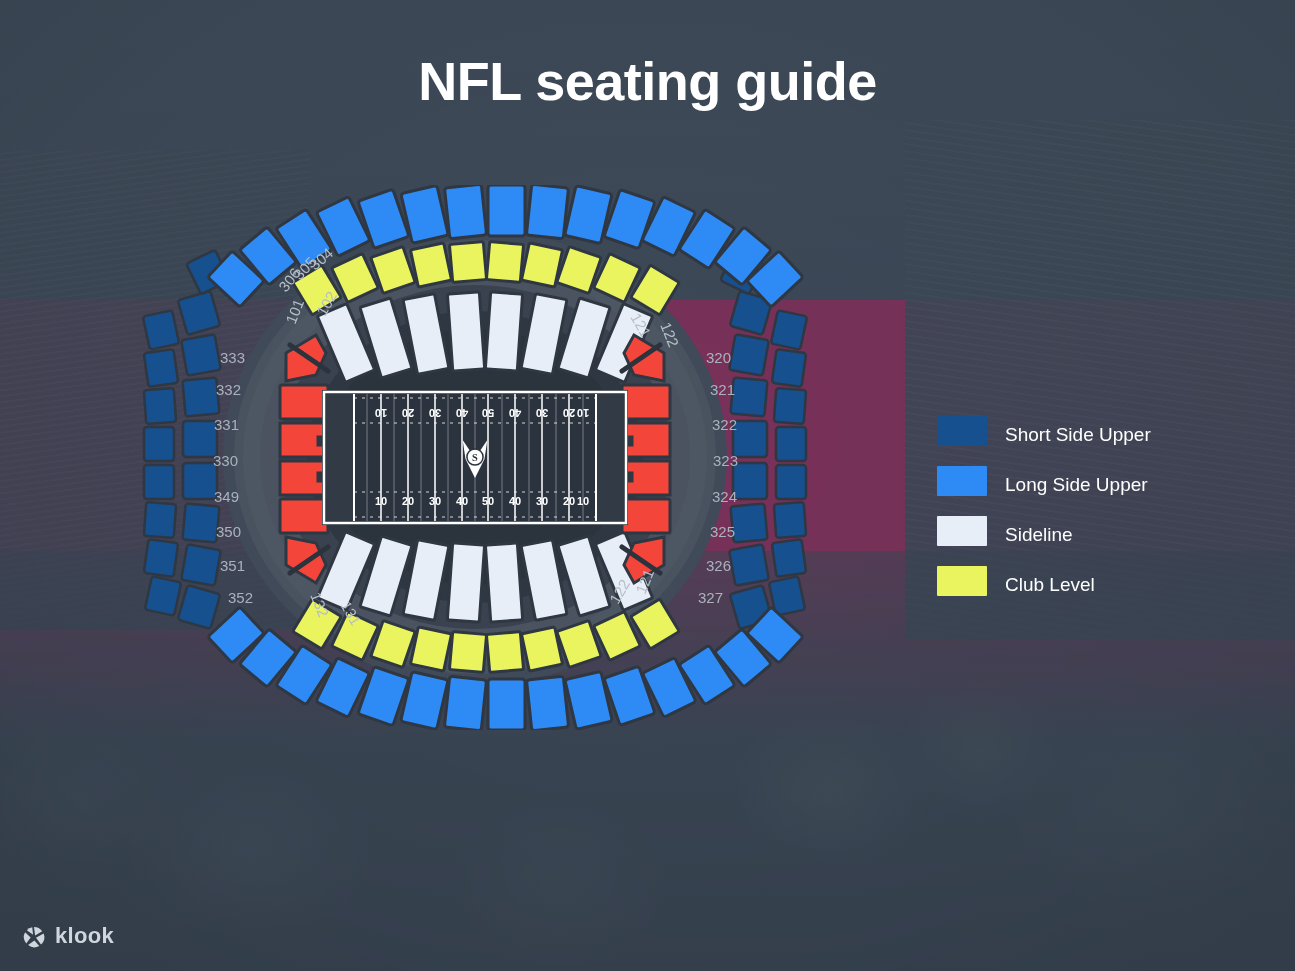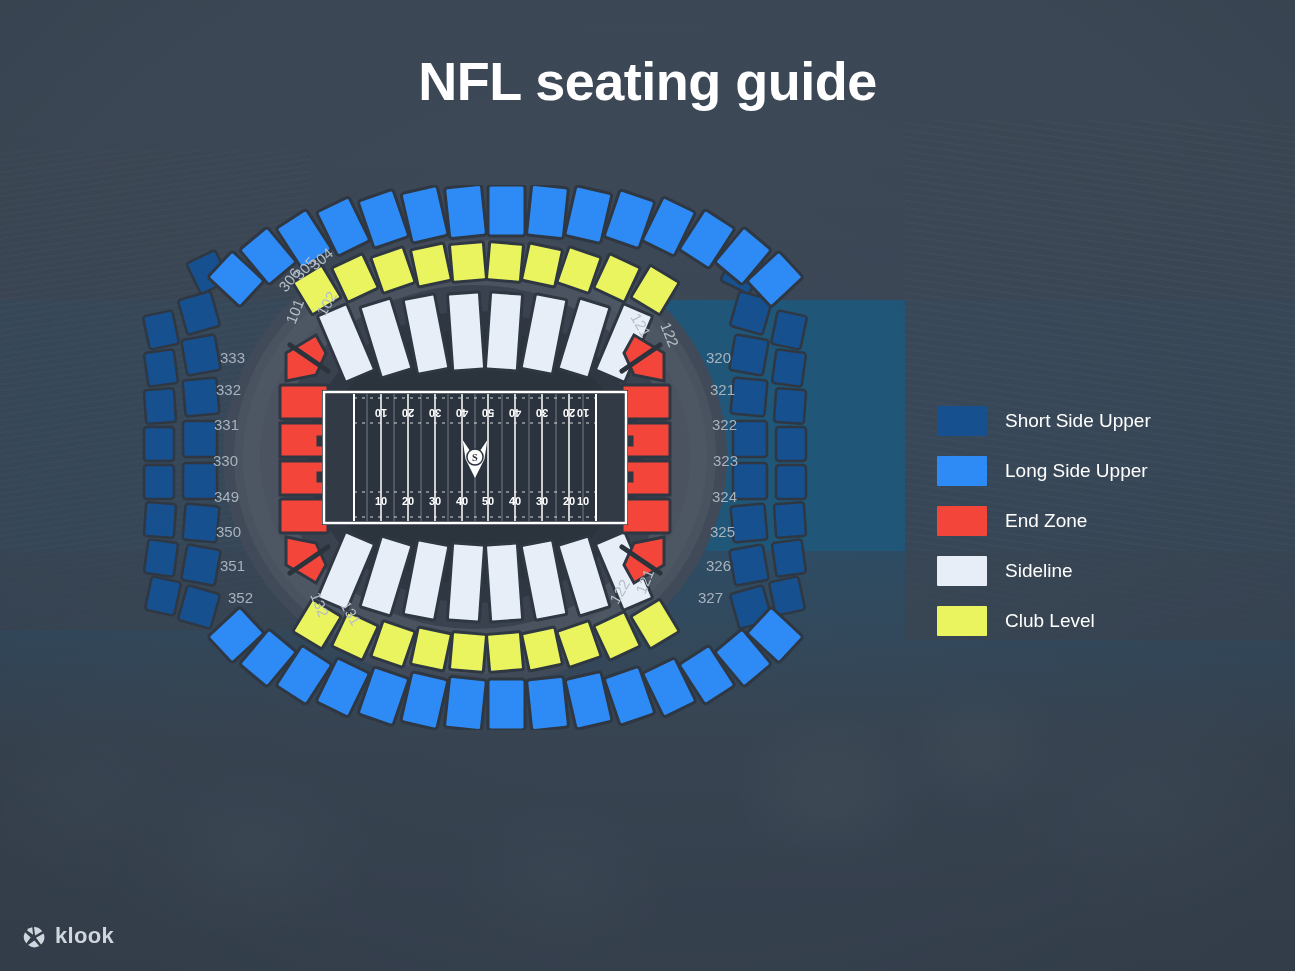"NFL seating guide" #page { background: #0369a1 -> #be185d }
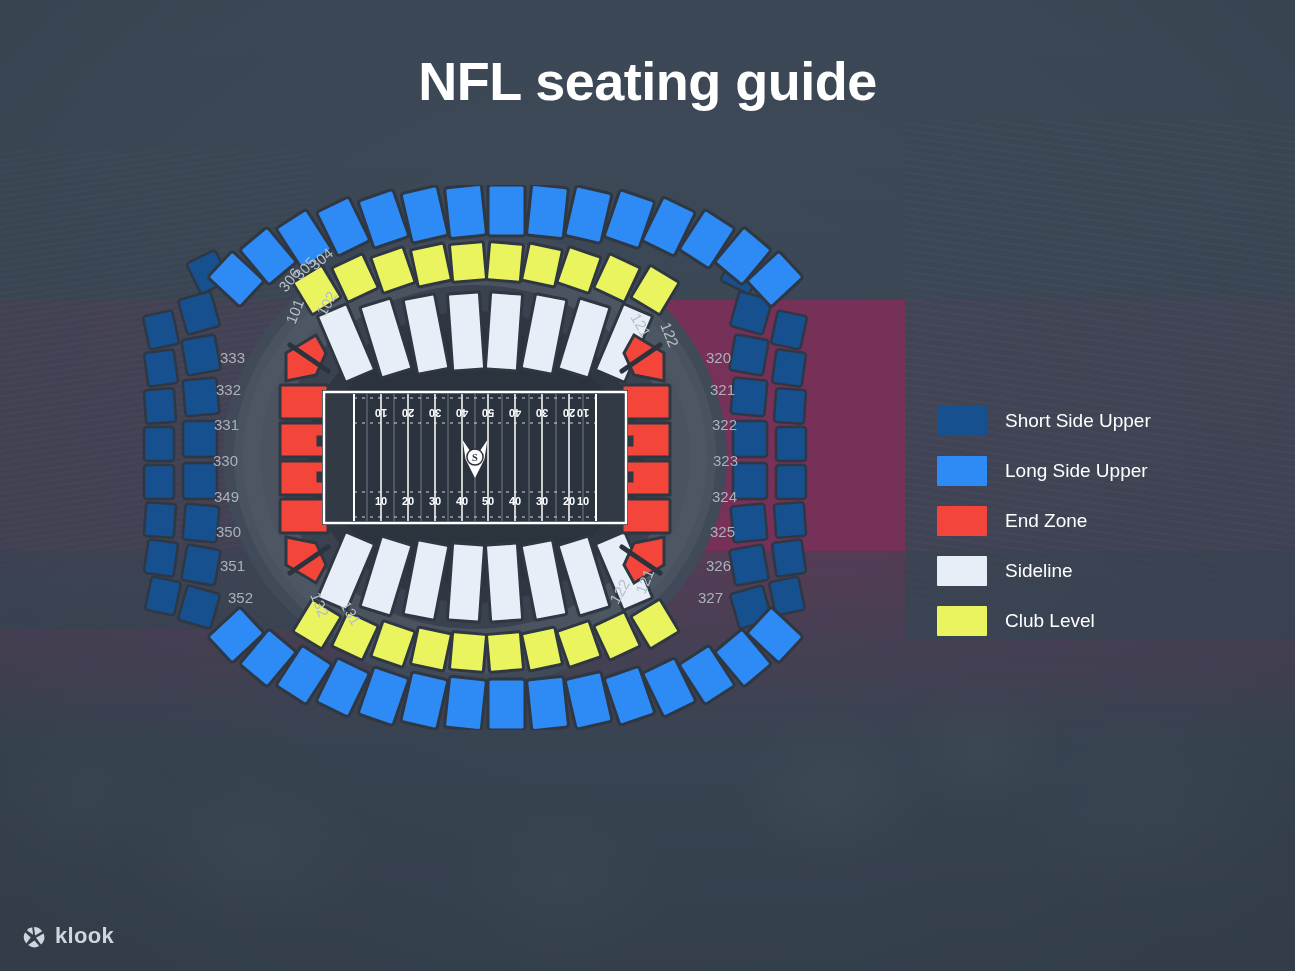"Short Side Upper" .legend-row { align-items: center -> flex-end }
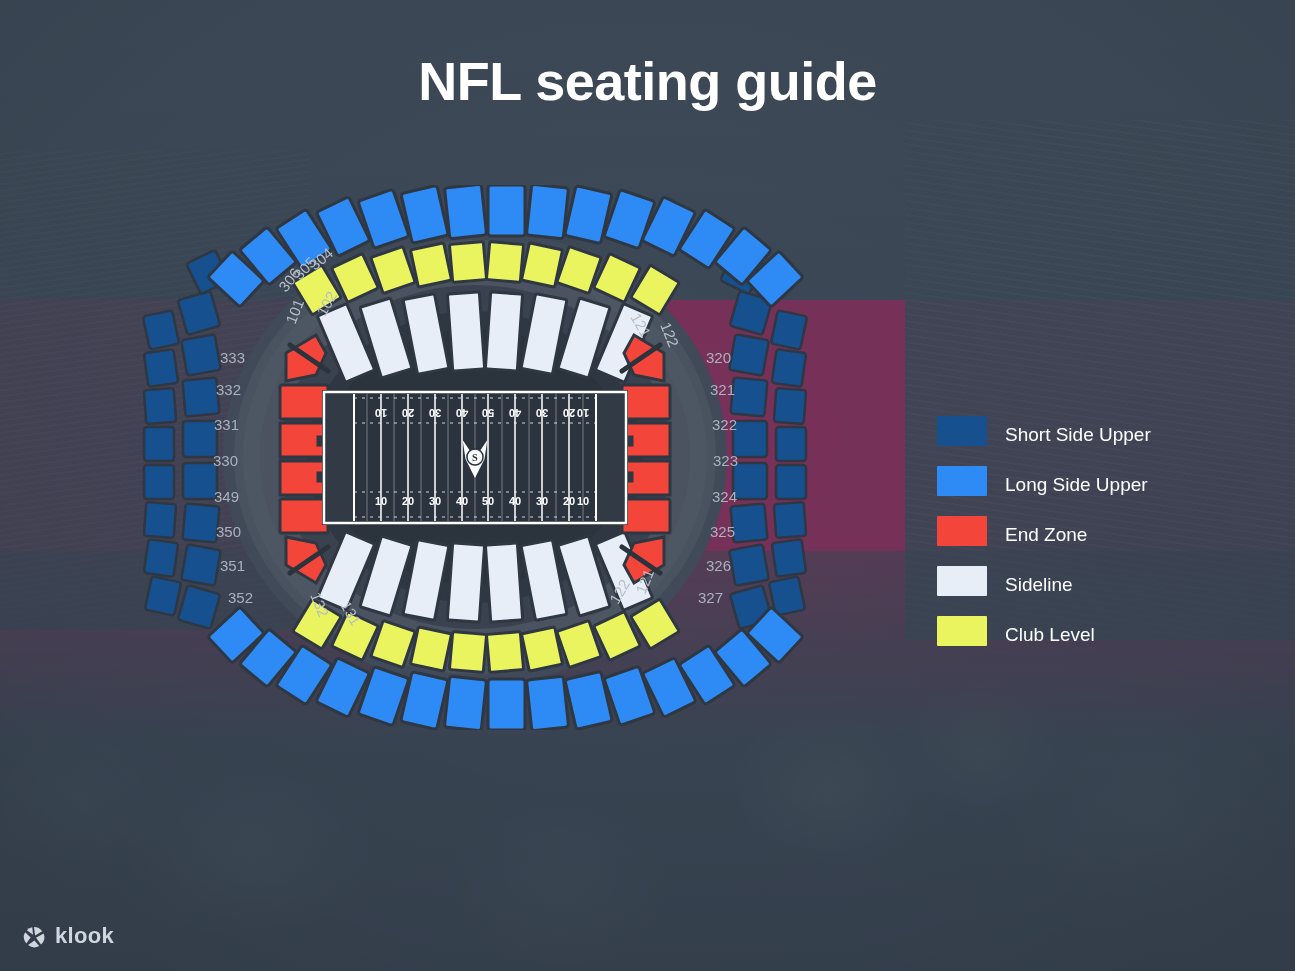"End Zone" div.legend-row { html: <div> <div></div> <div>End Zone</div> </div> -> none }
